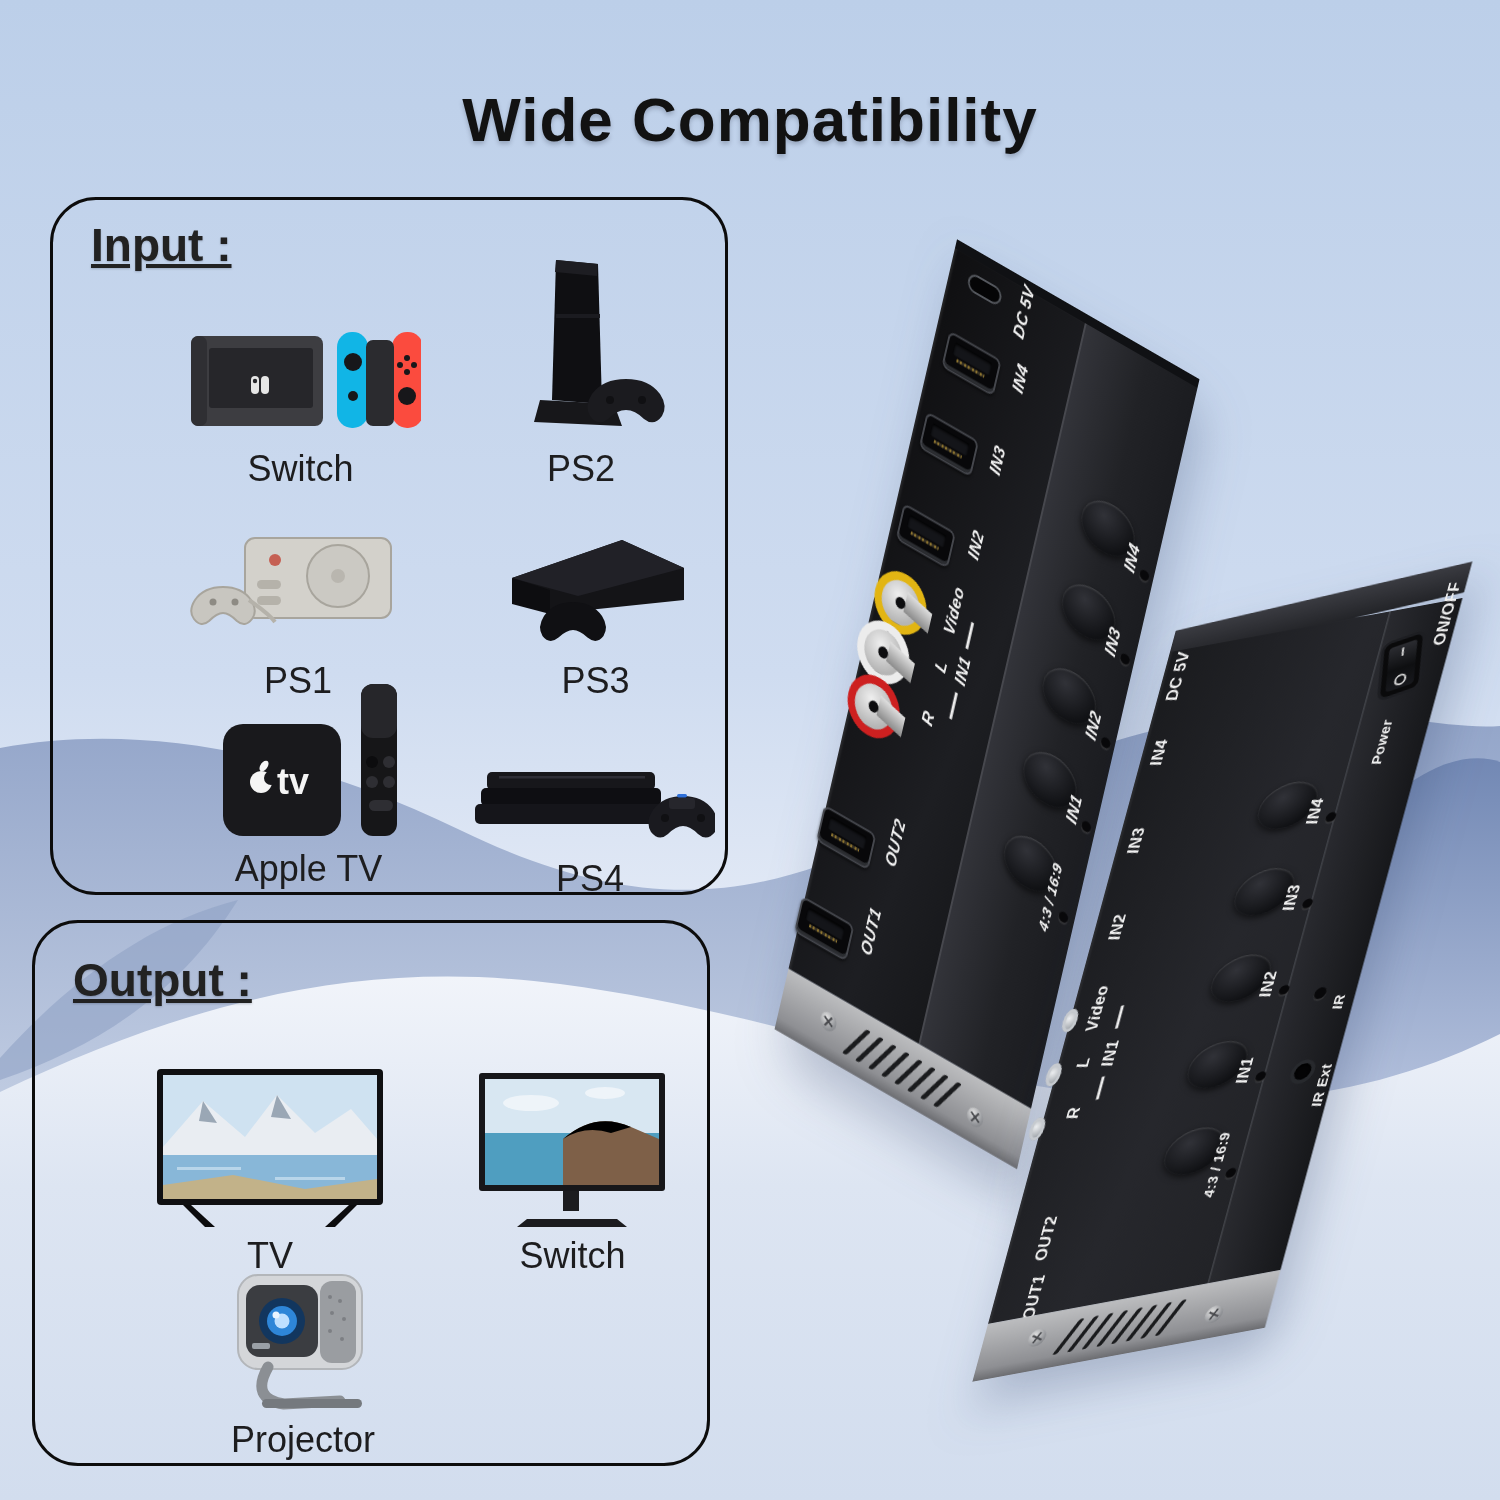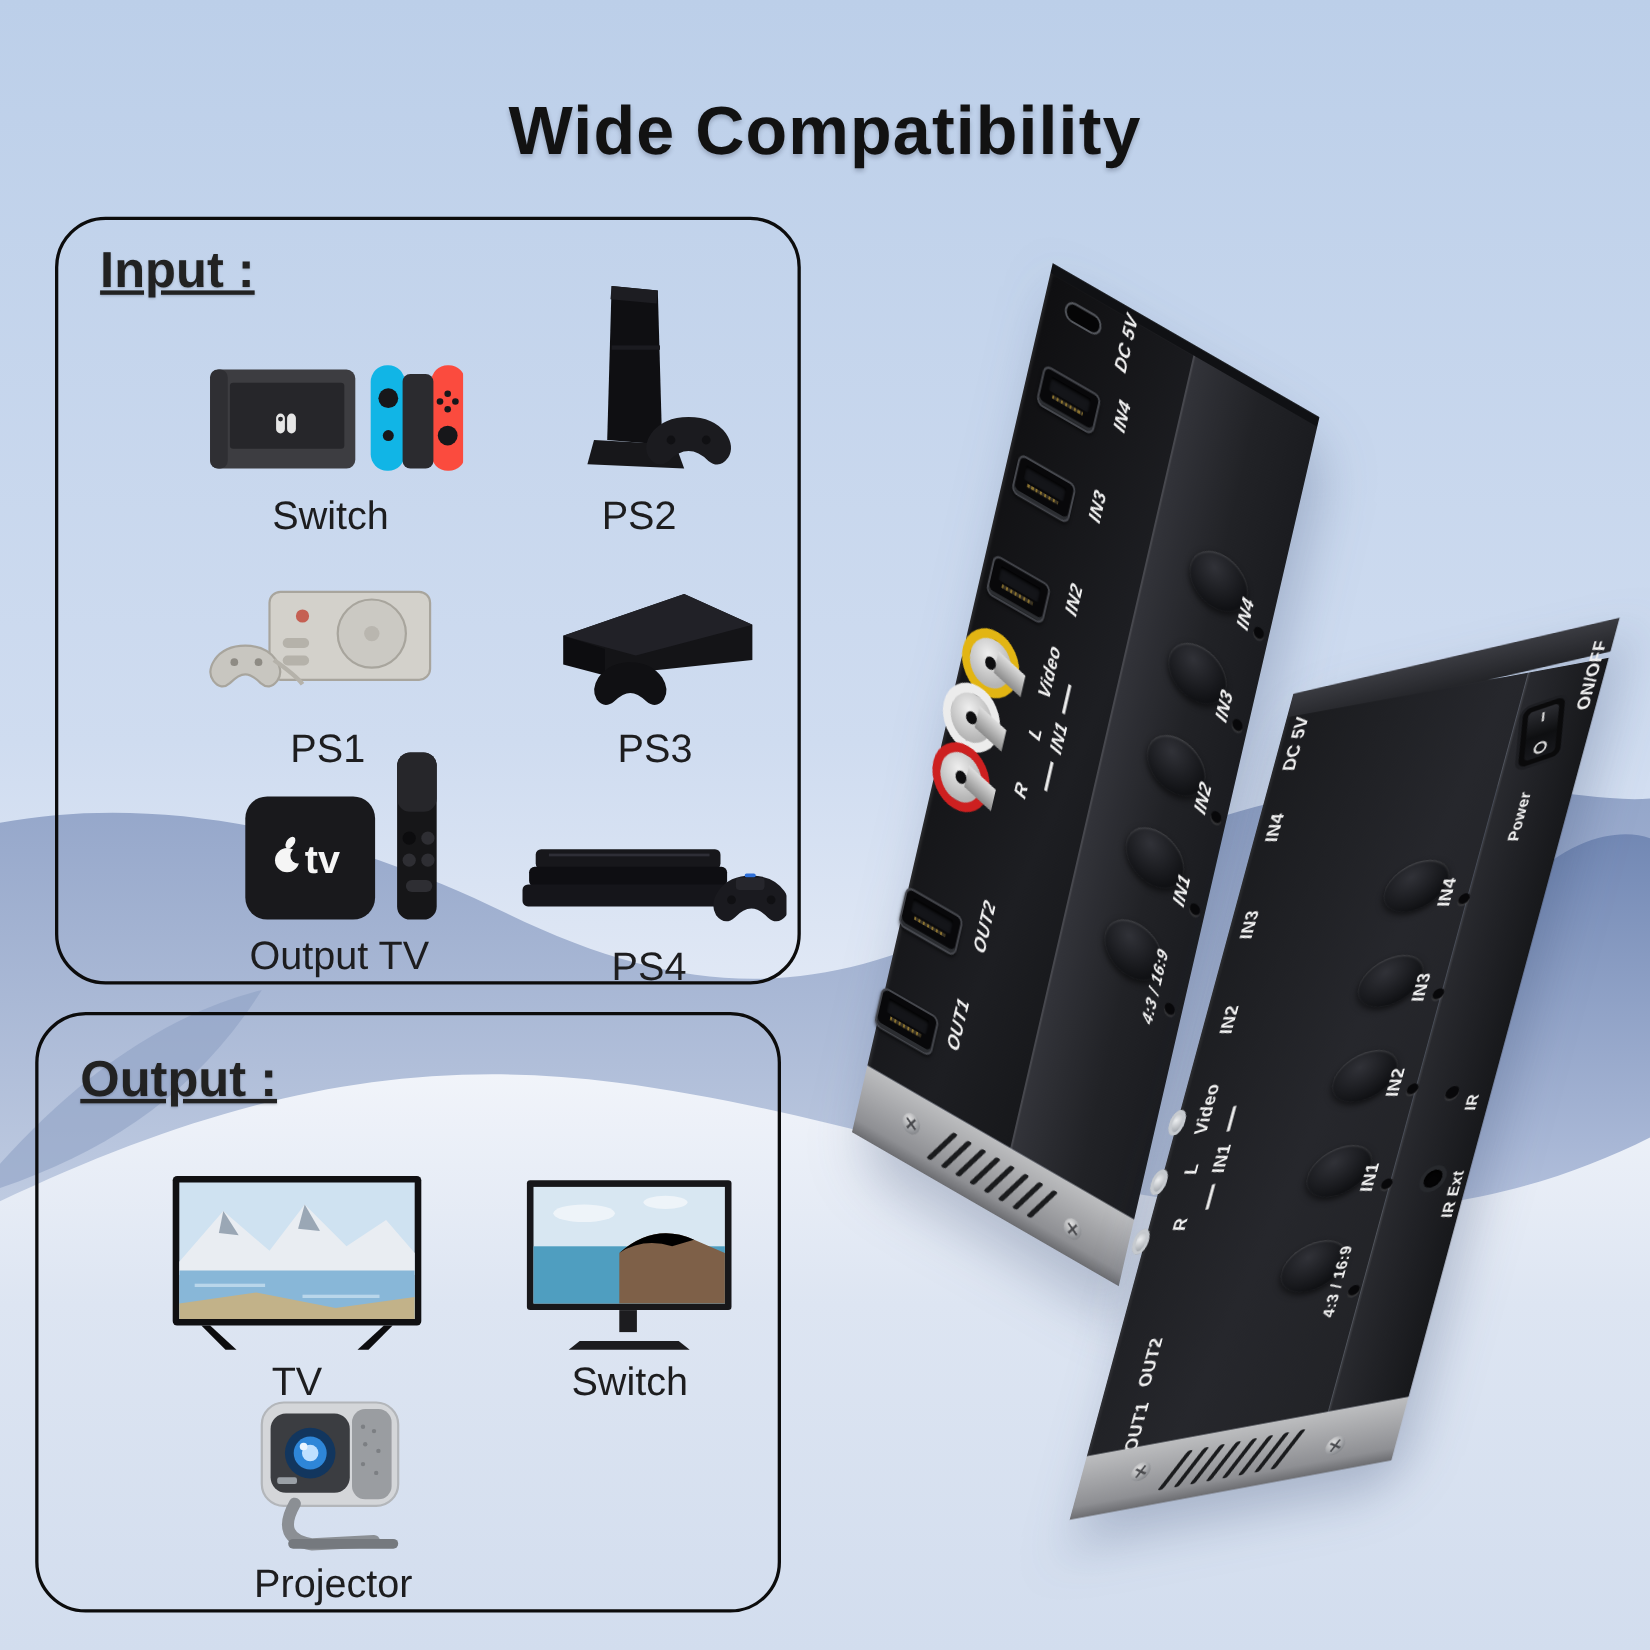"Output TV" figcaption.cap-label { text: Output -> Apple }
